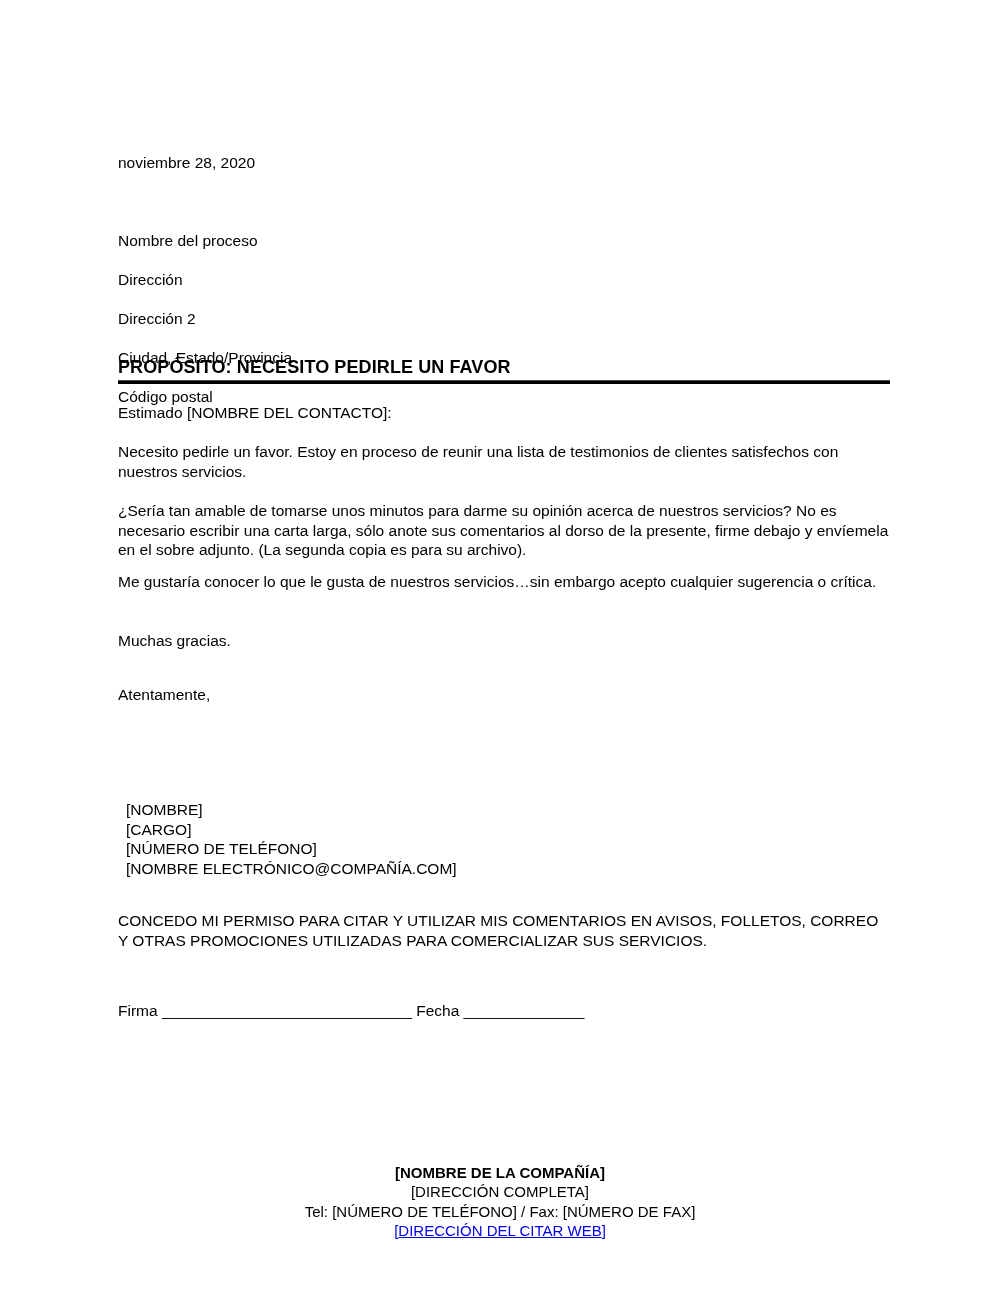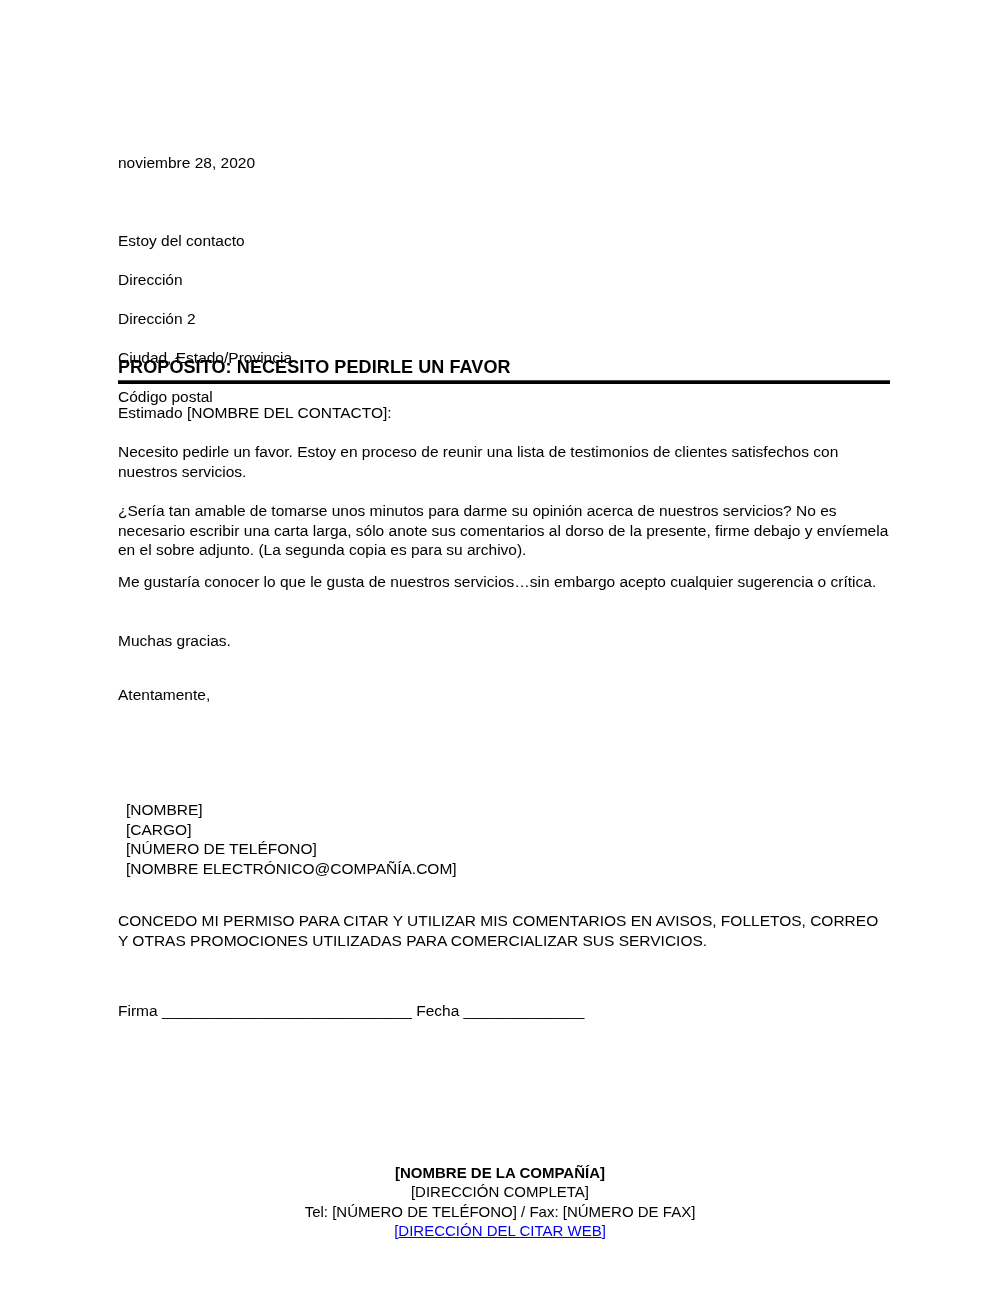"Estoy del contacto" div { text: Estoy del contacto -> Nombre del proceso }
